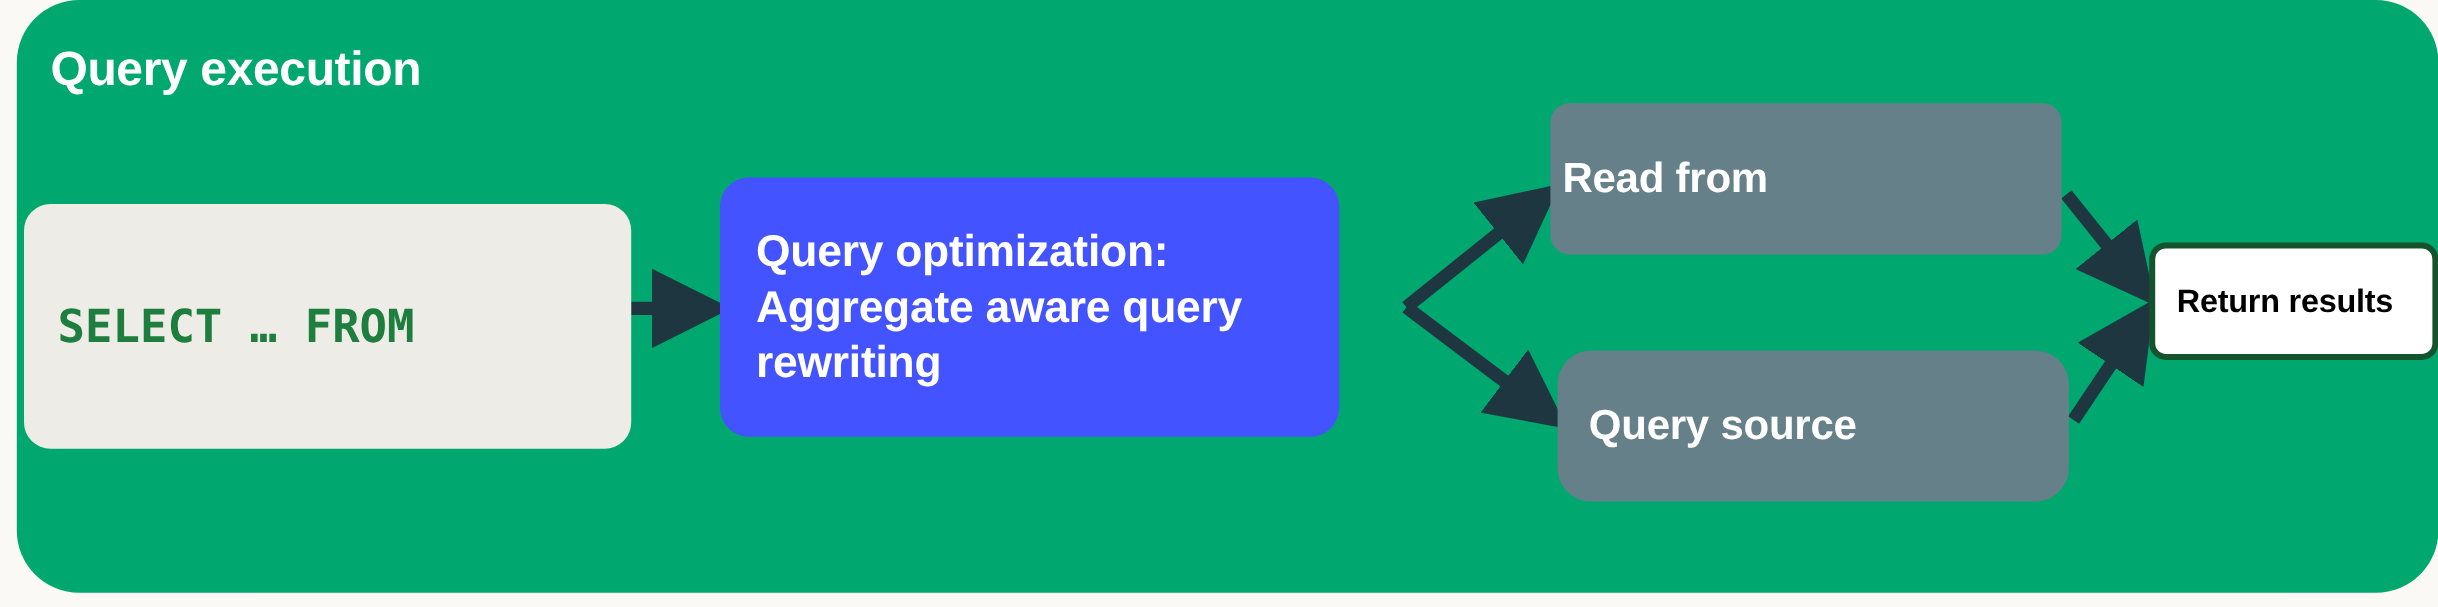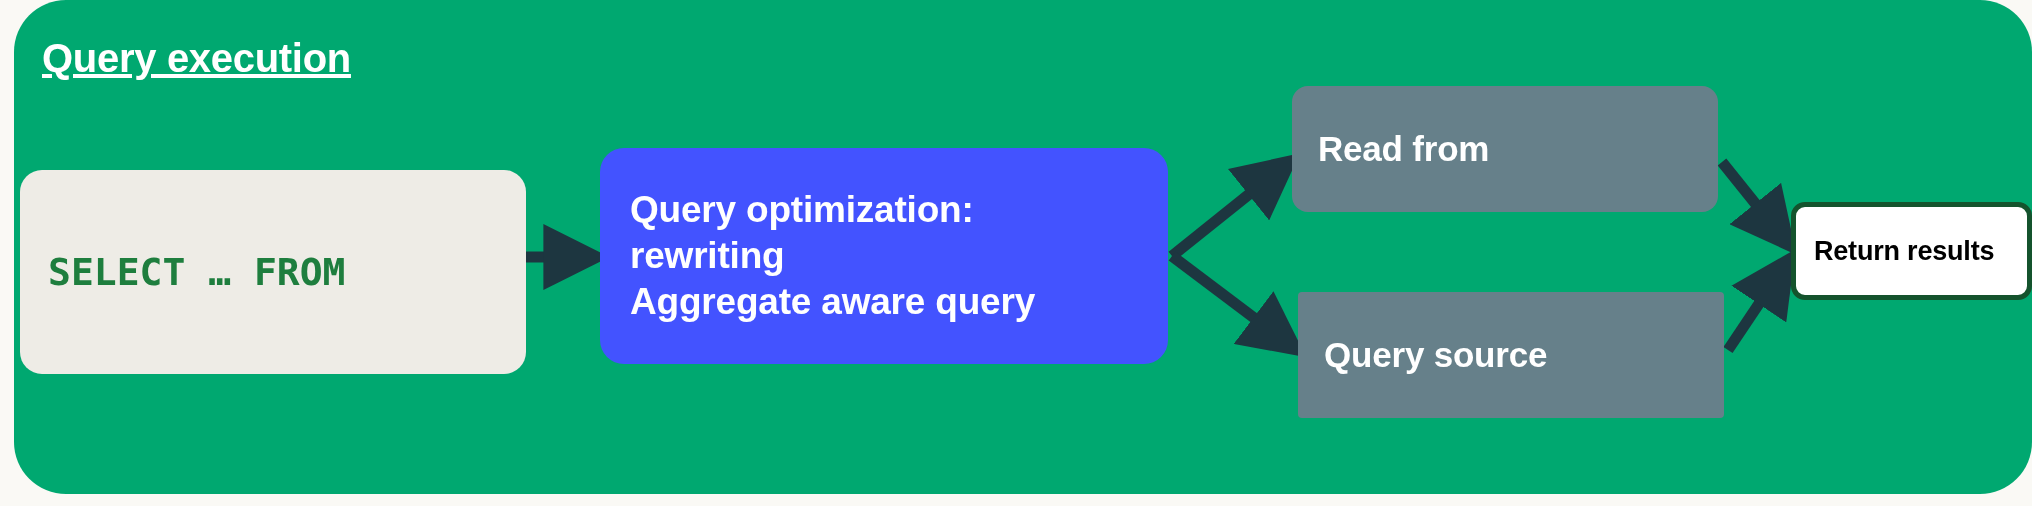"Query execution" #panel-title { text-decoration: underline -> none }
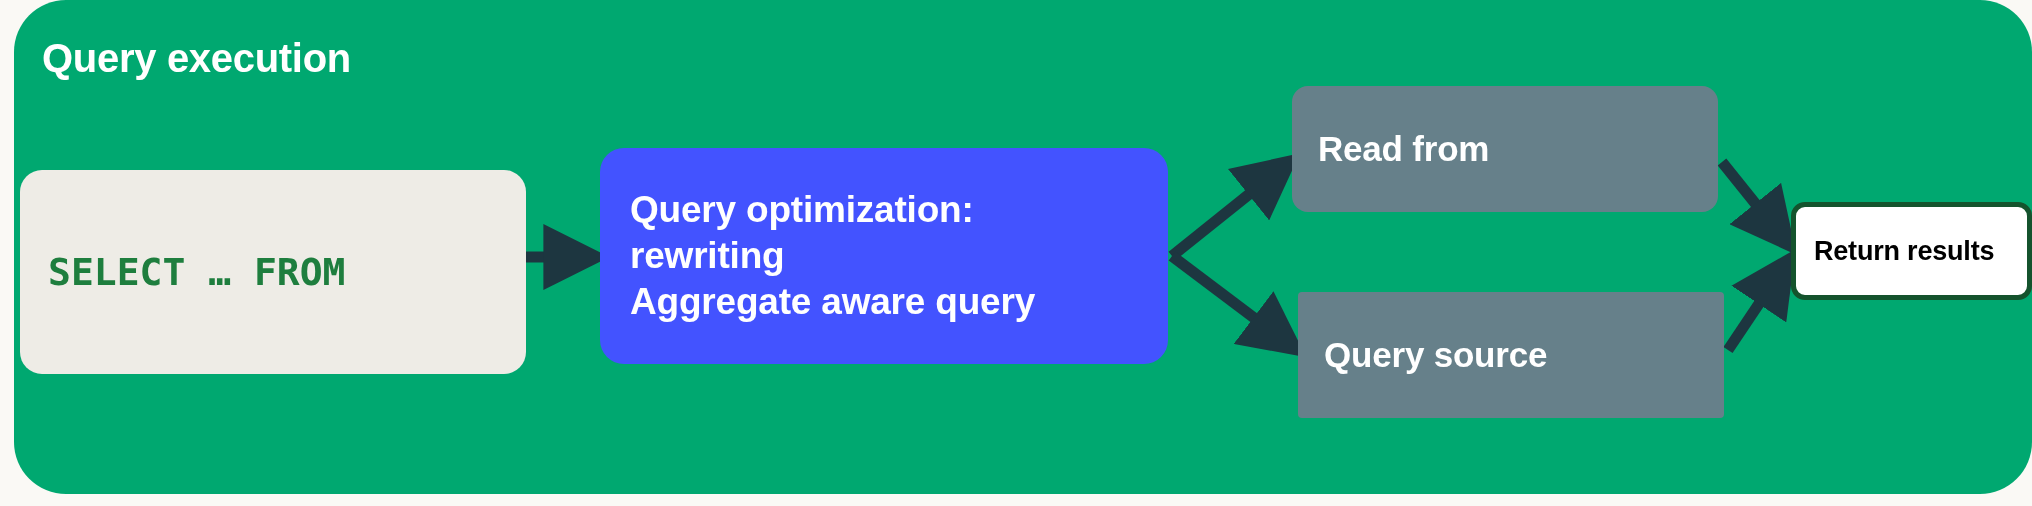"Read from" #node-matview { padding: 0 26px -> 0 10px }
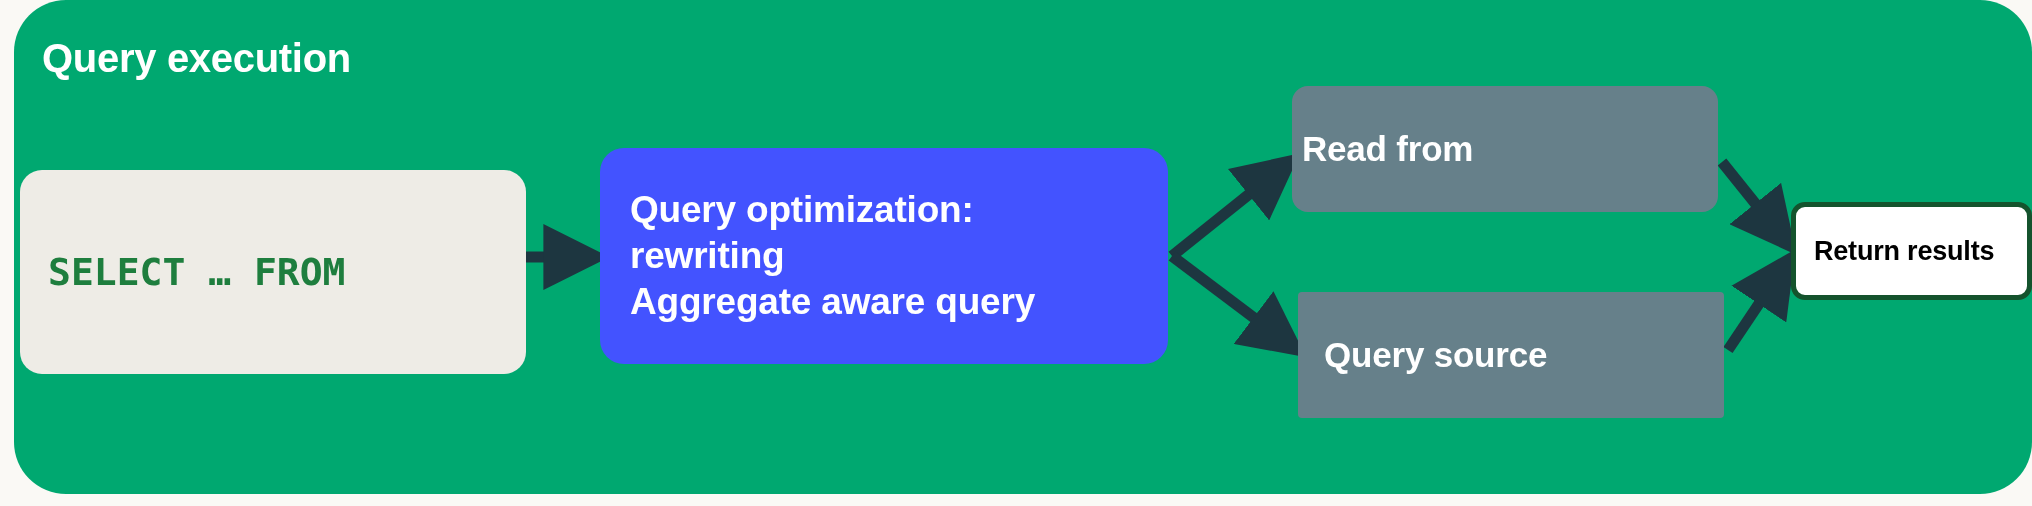"Query optimization:" #node-optimize { width: 568px -> 516px }
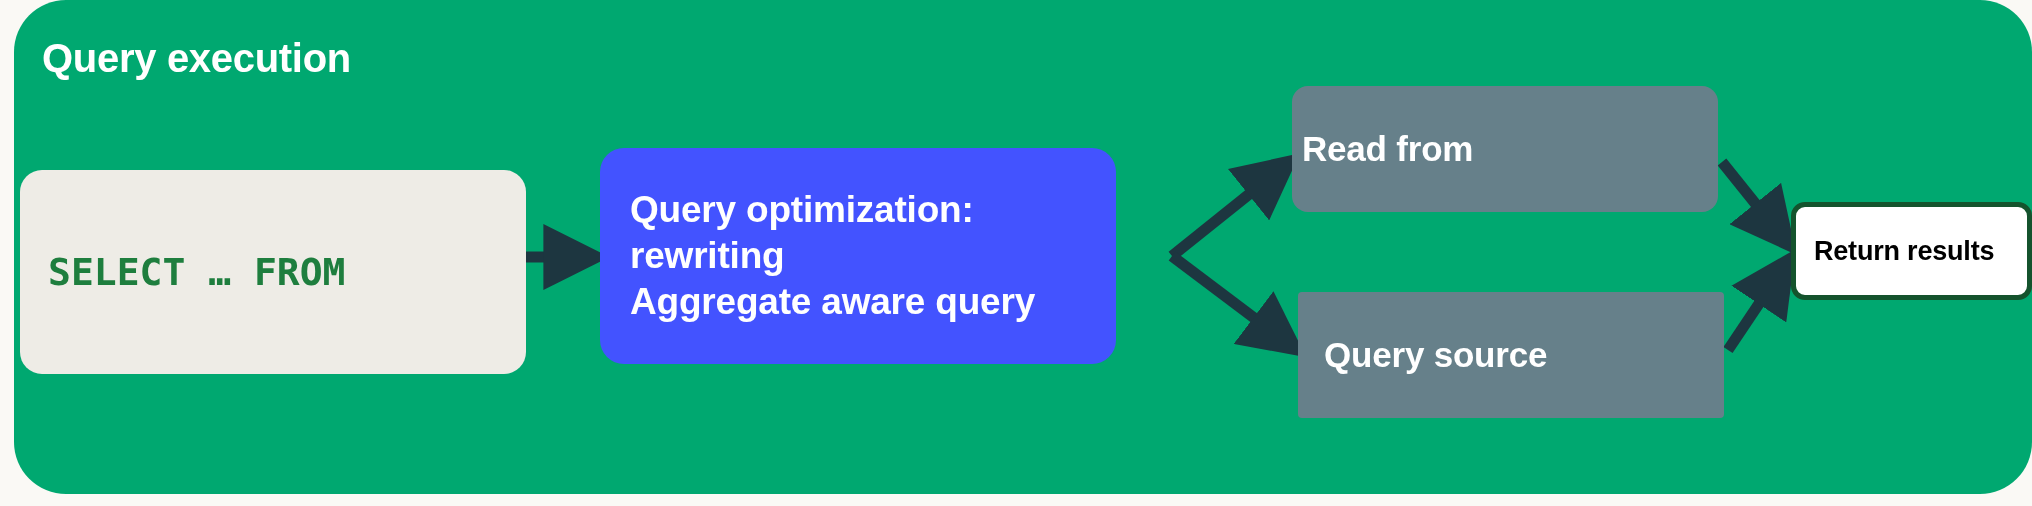"rewriting" div.opt-line { order: before "Aggregate aware query" -> after "Aggregate aware query" }
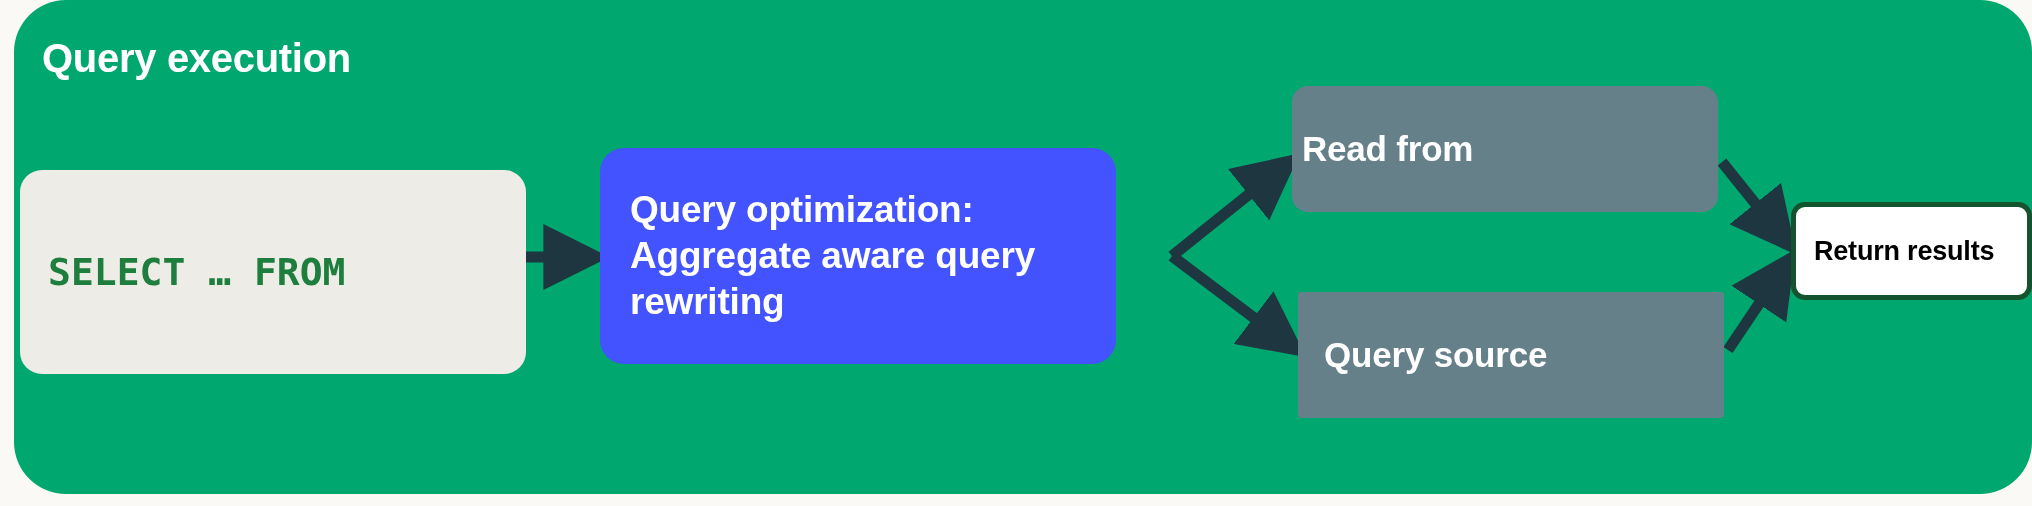"Query source" #node-sourcedata { border-radius: 4px -> 28px }
